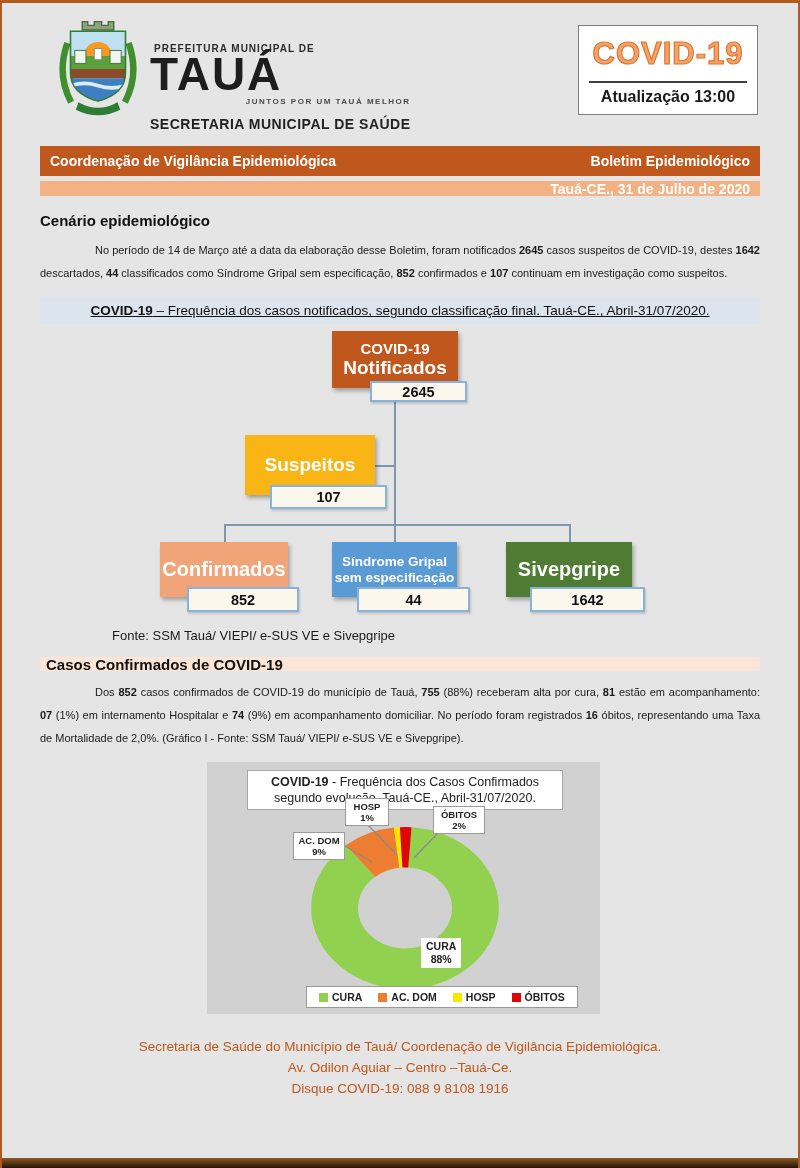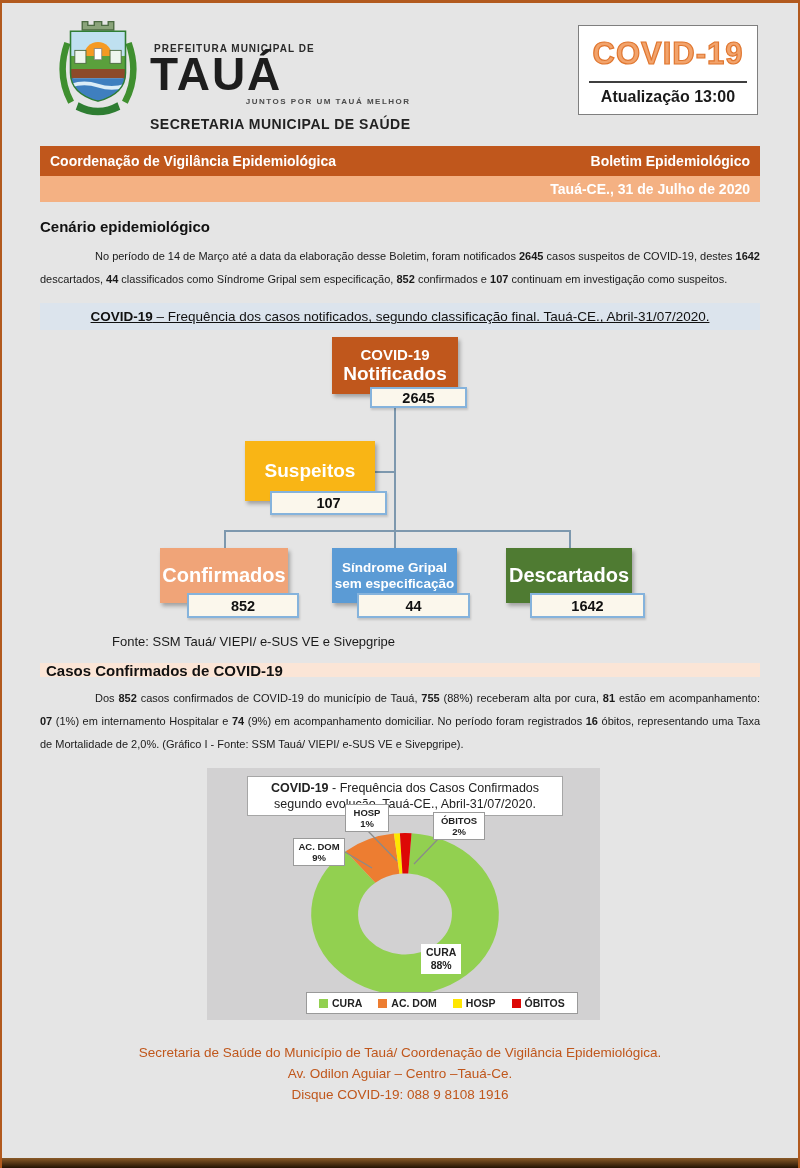"Tauá-CE., 31 de Julho de" .bar2 { height: 26px -> 15px; margin-top: none -> 5px }
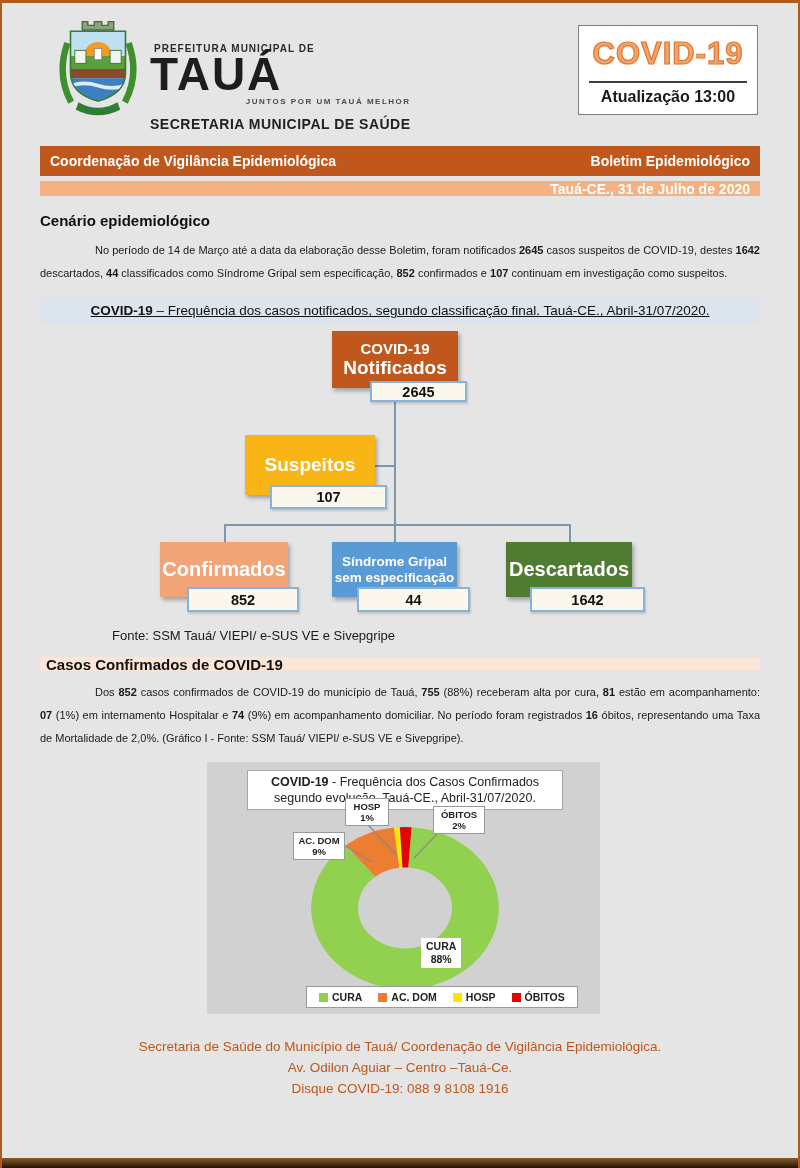"Descartados" span { text: Descartados -> Sivepgripe }
